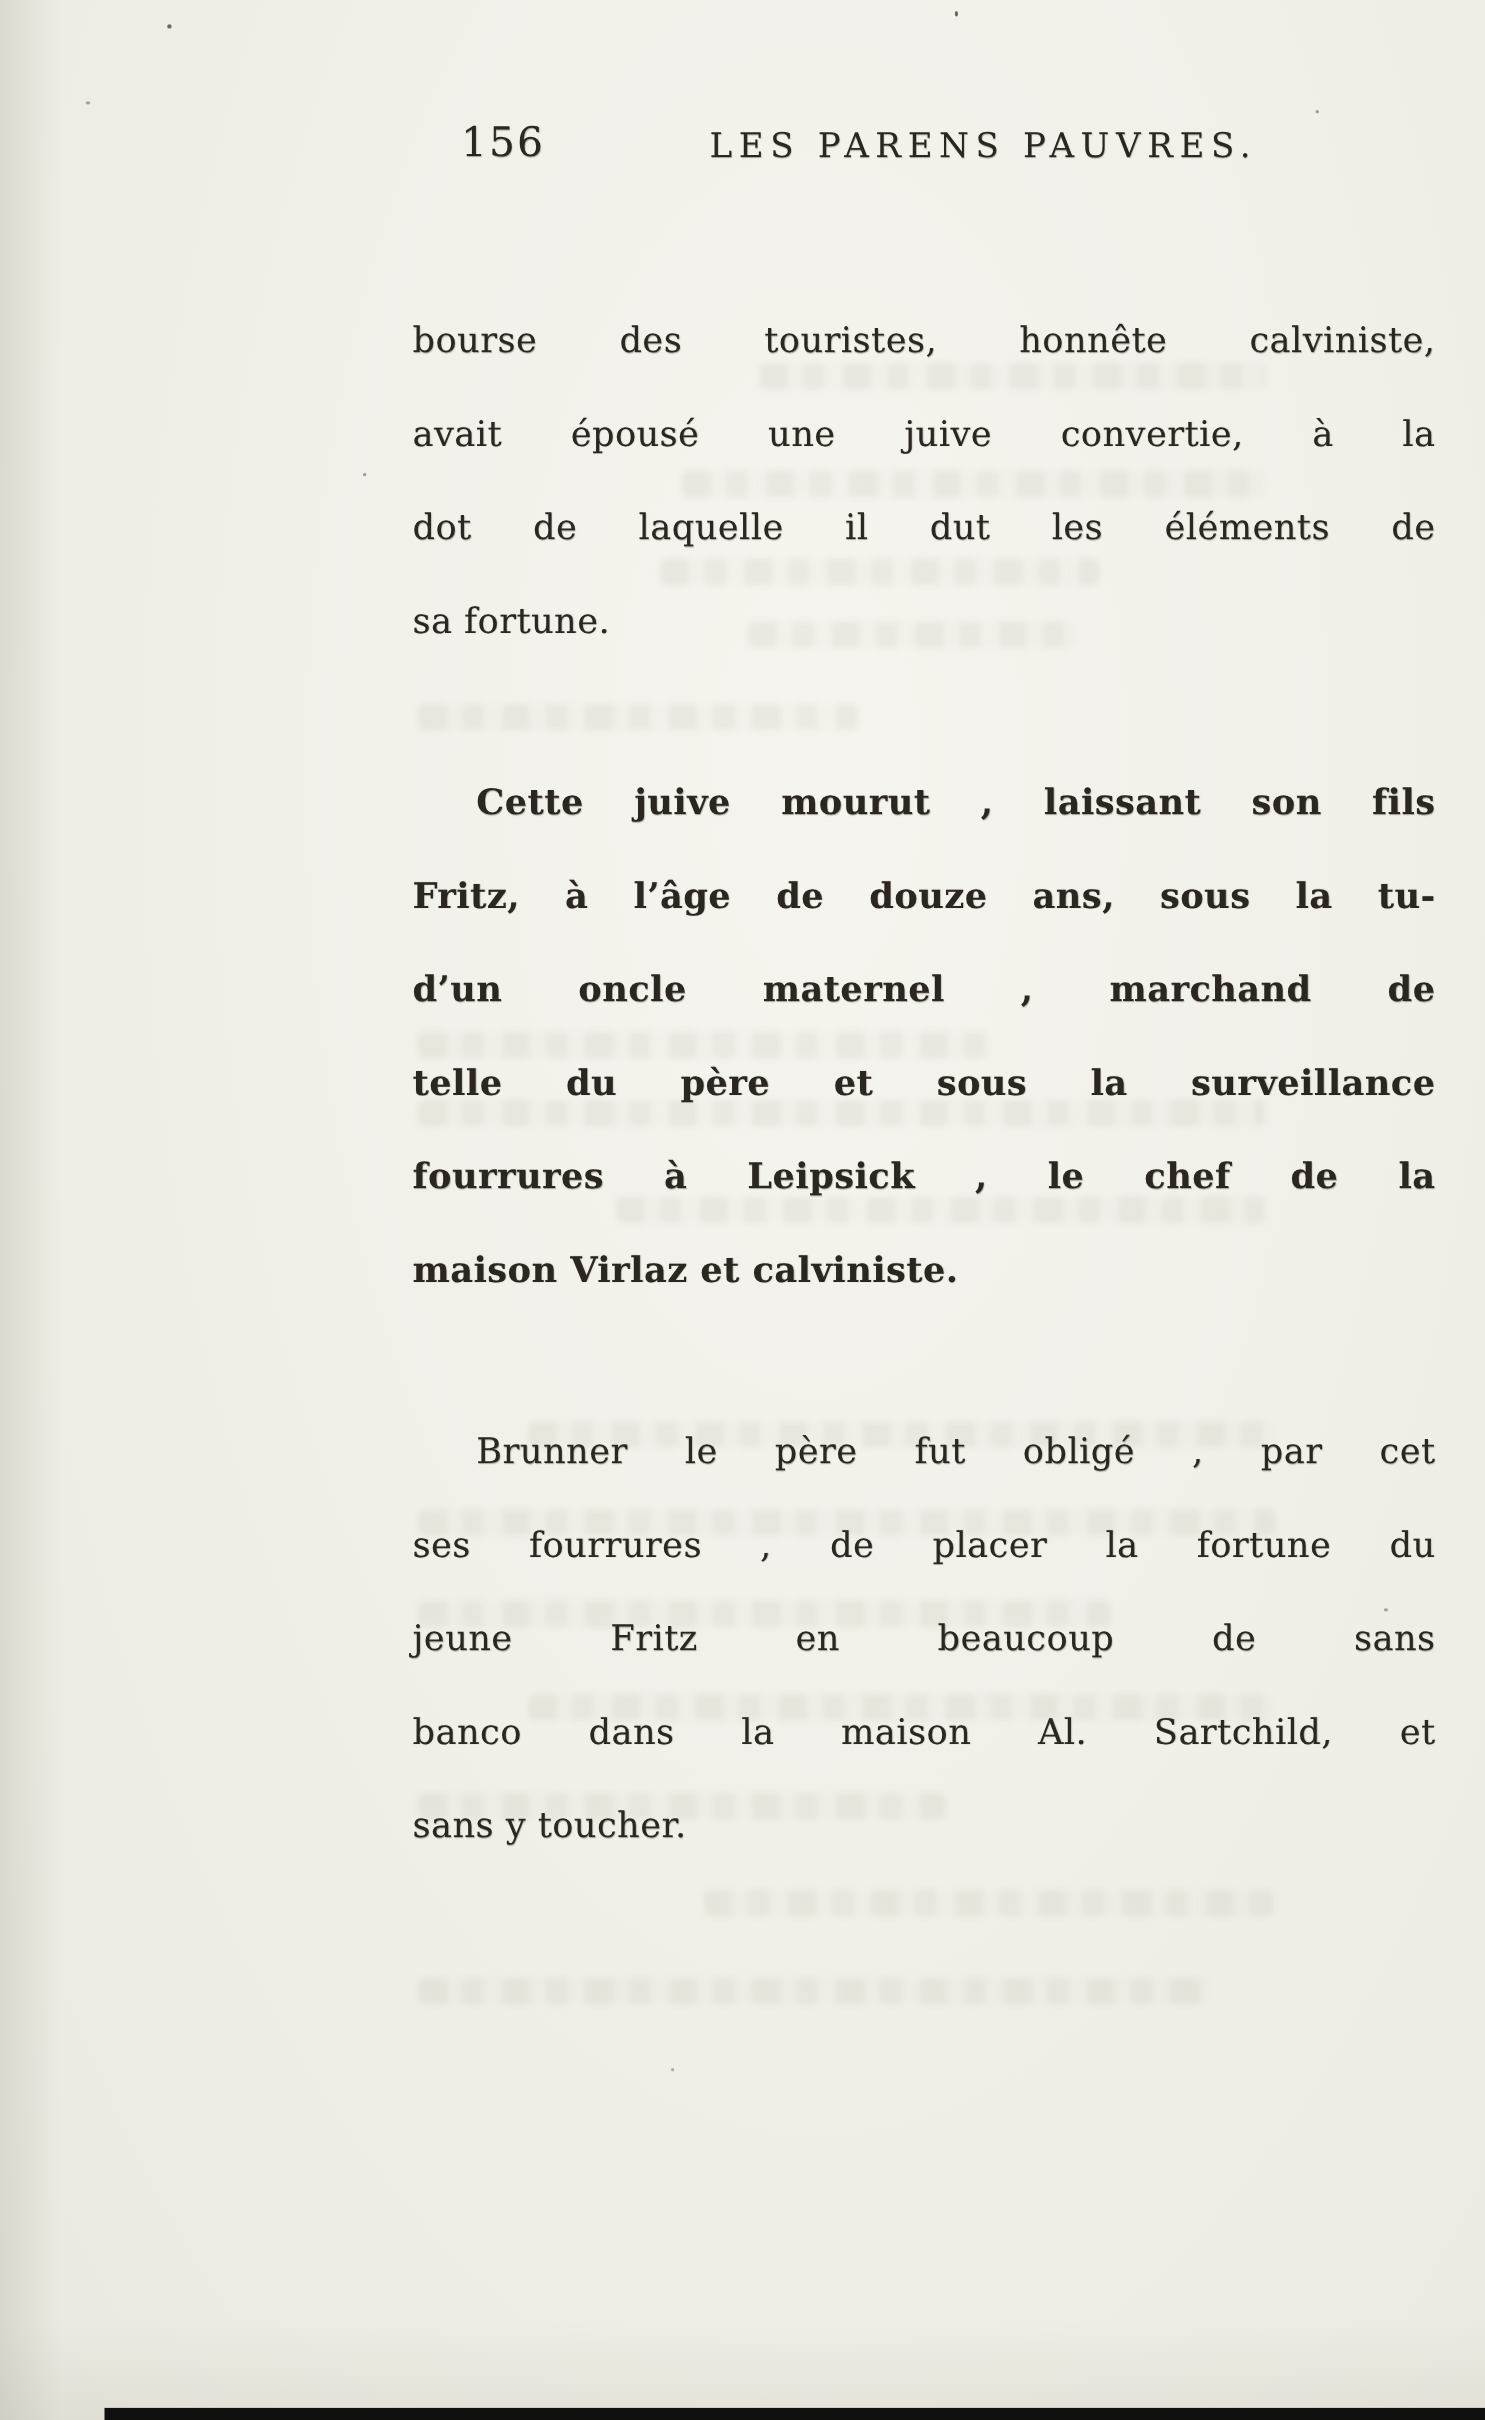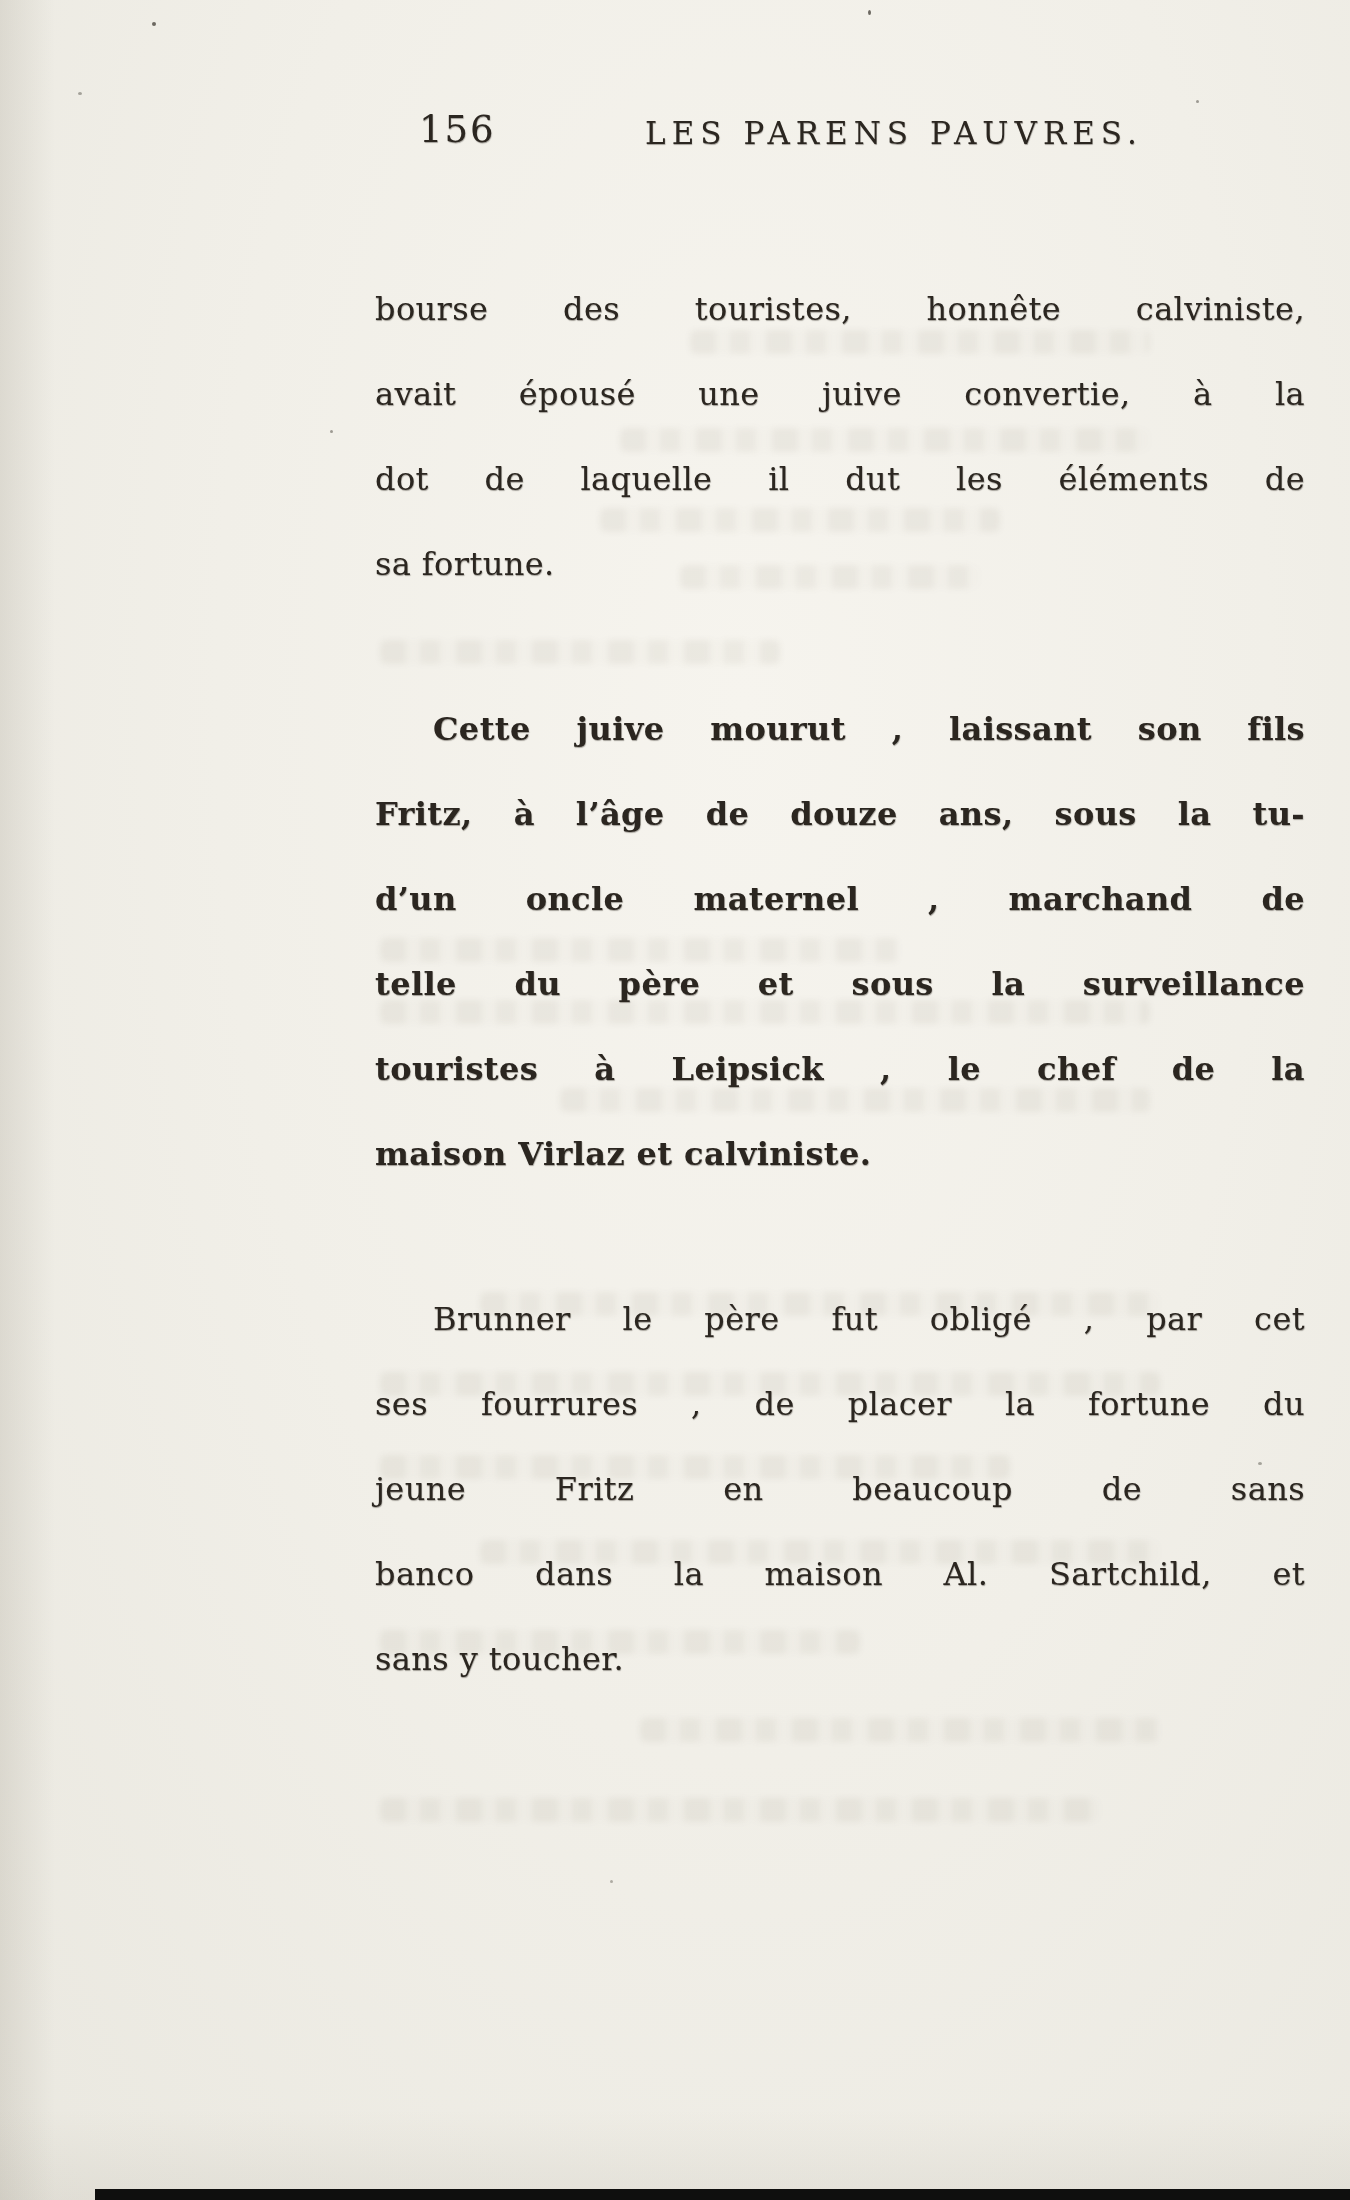"touristes à Leipsick , le" div.line { text: touristes -> fourrures }
